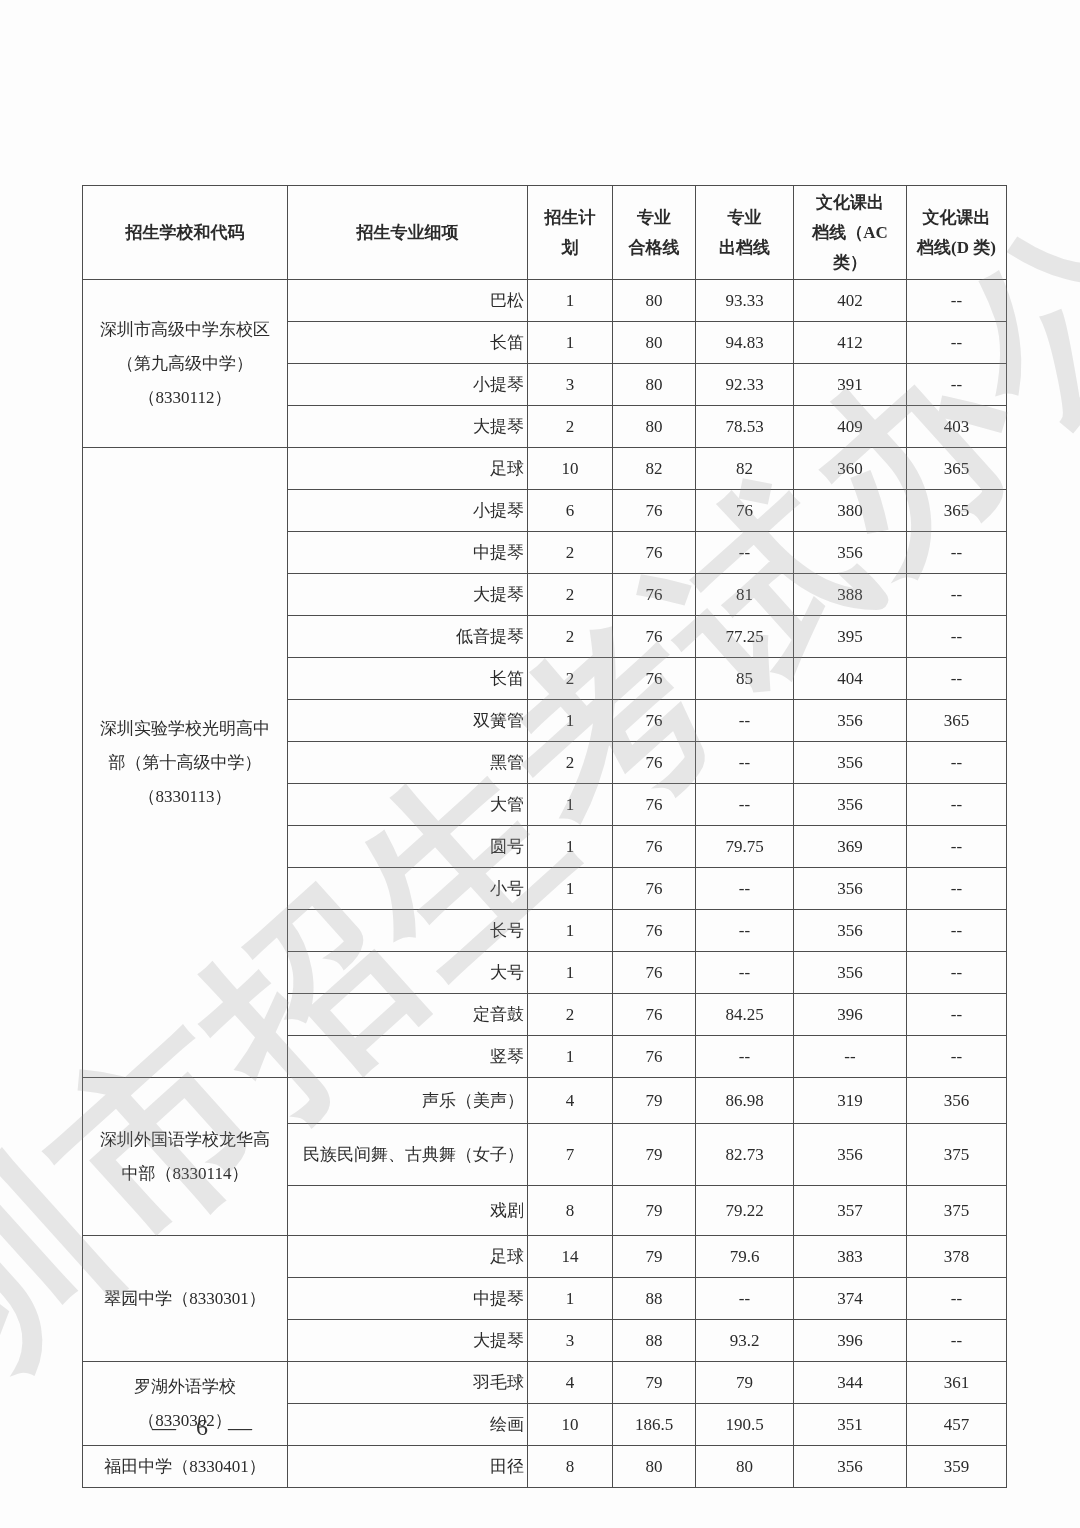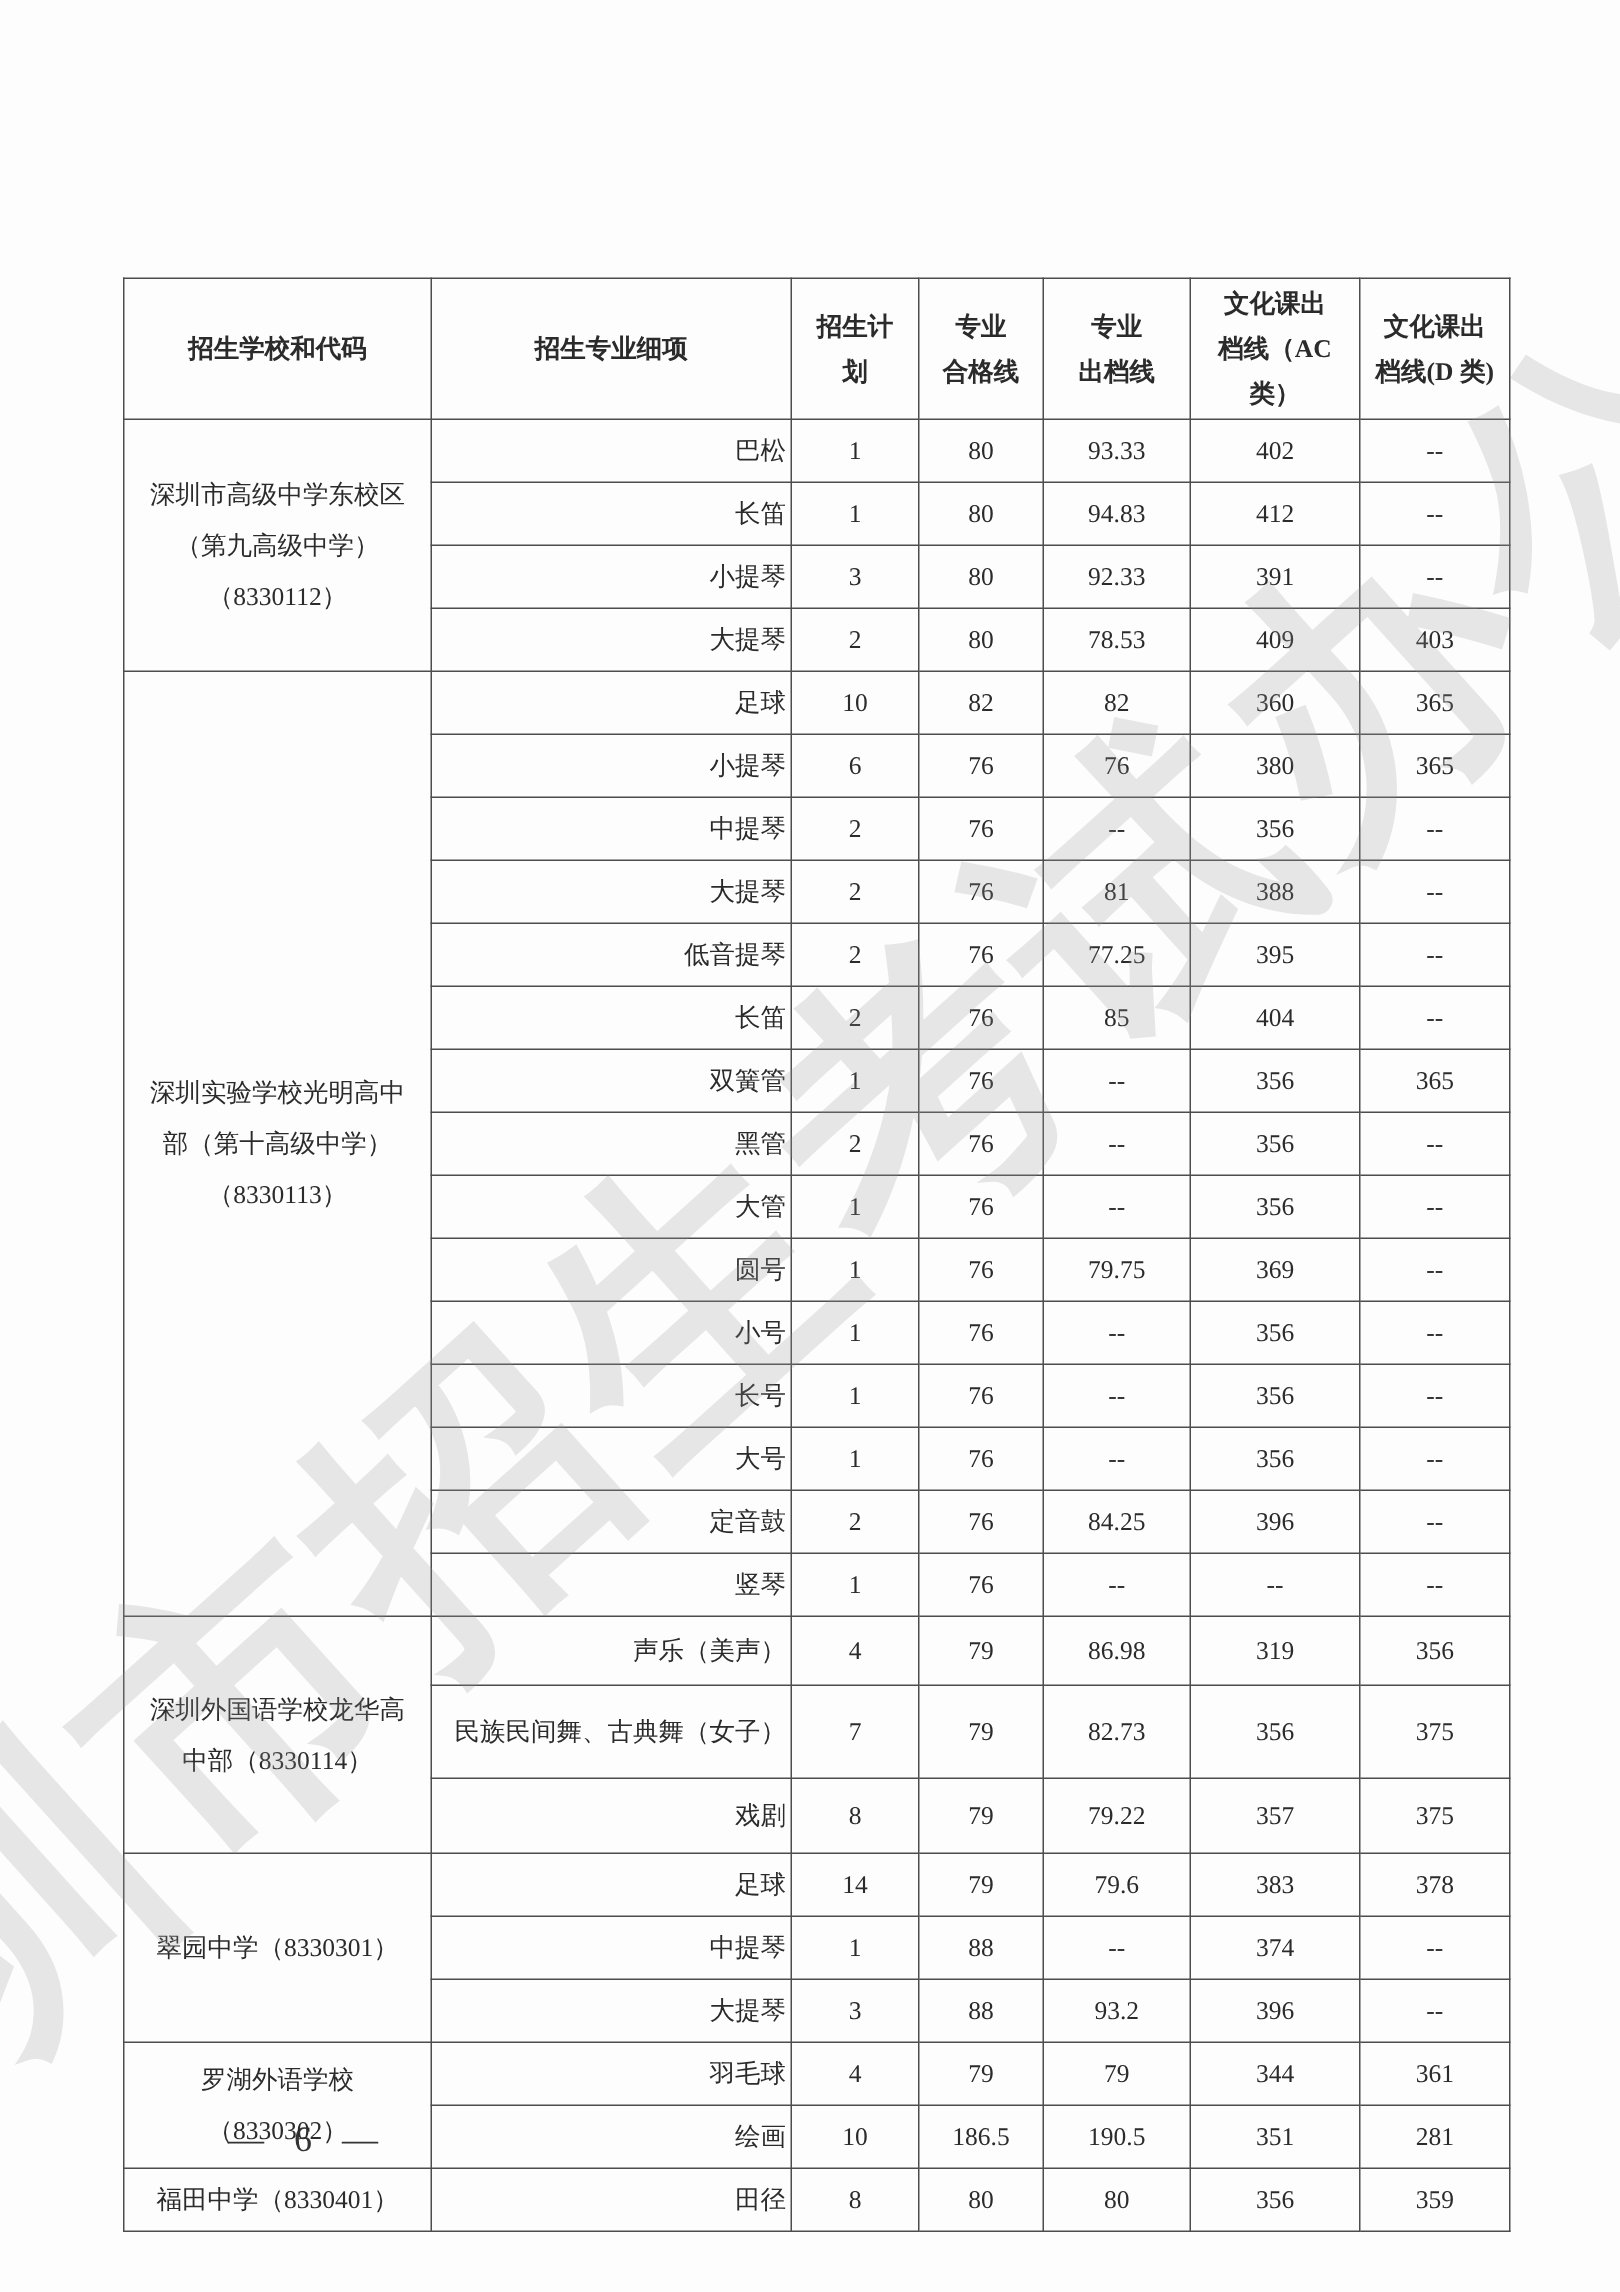"281" td.value-cell { text: 281 -> 457 }
